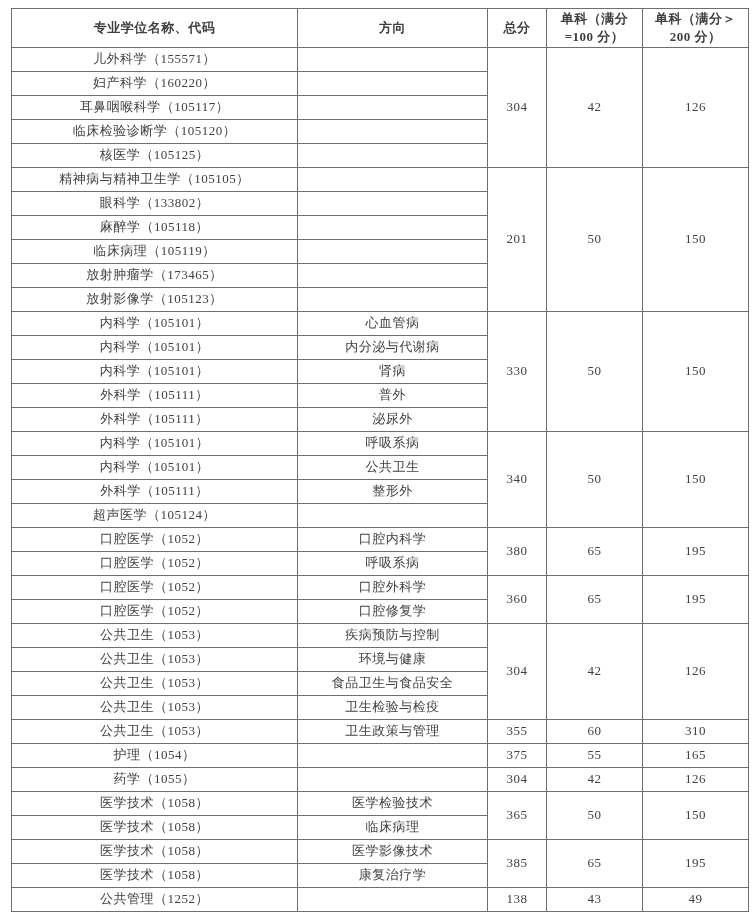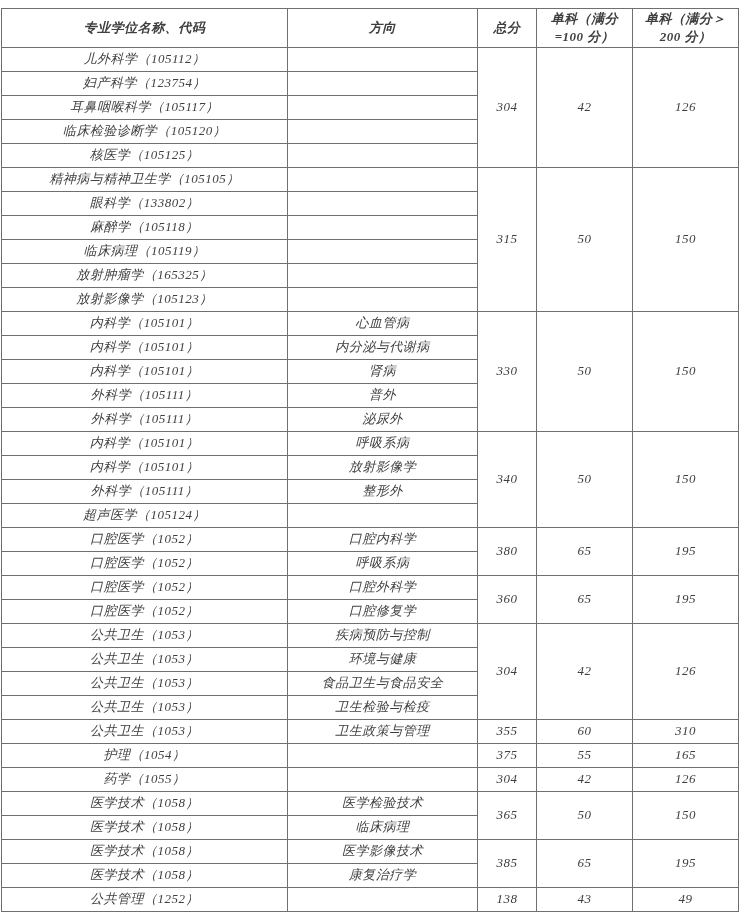"专业学位名称、代码" .table-wrap { font-style: italic -> none; left: 1px -> 11px }
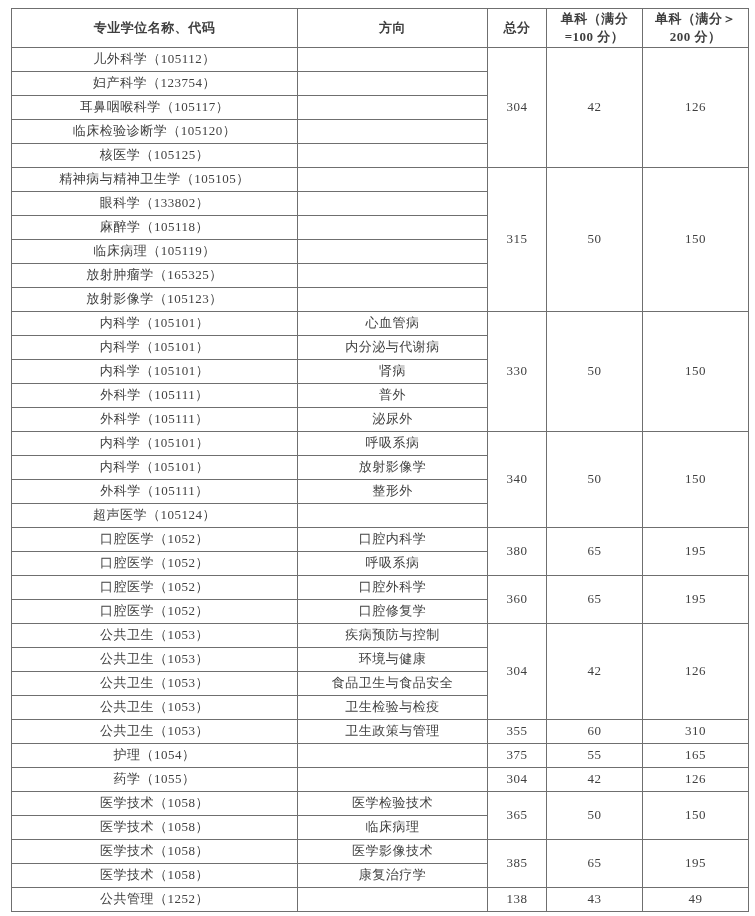"儿外科学（105112）" td { text: 105112 -> 155571 }
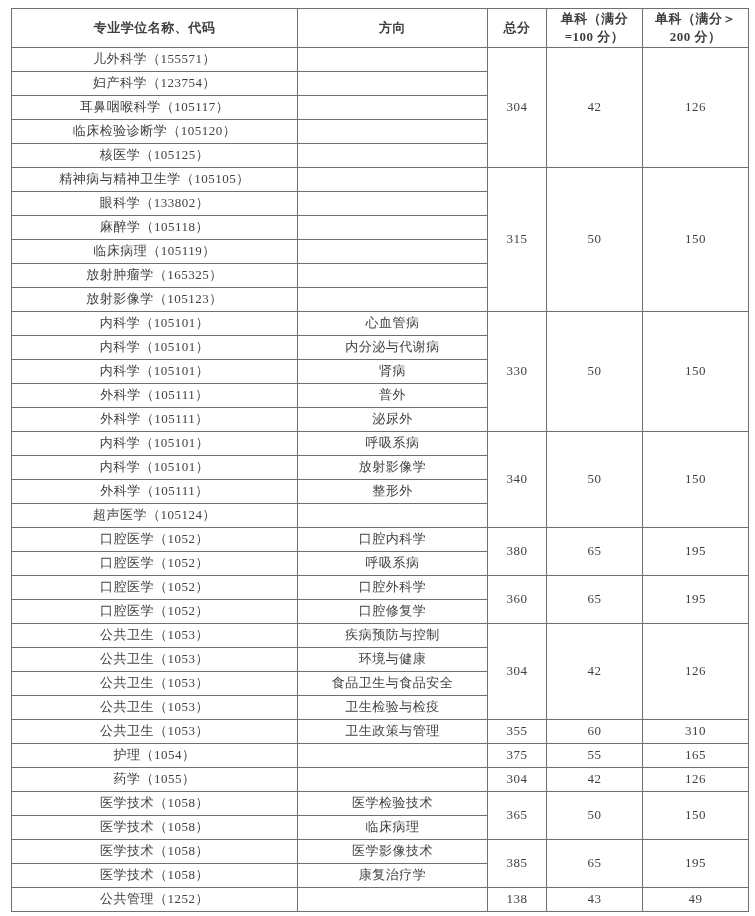"妇产科学（123754）" td { text: 123754 -> 160220 }
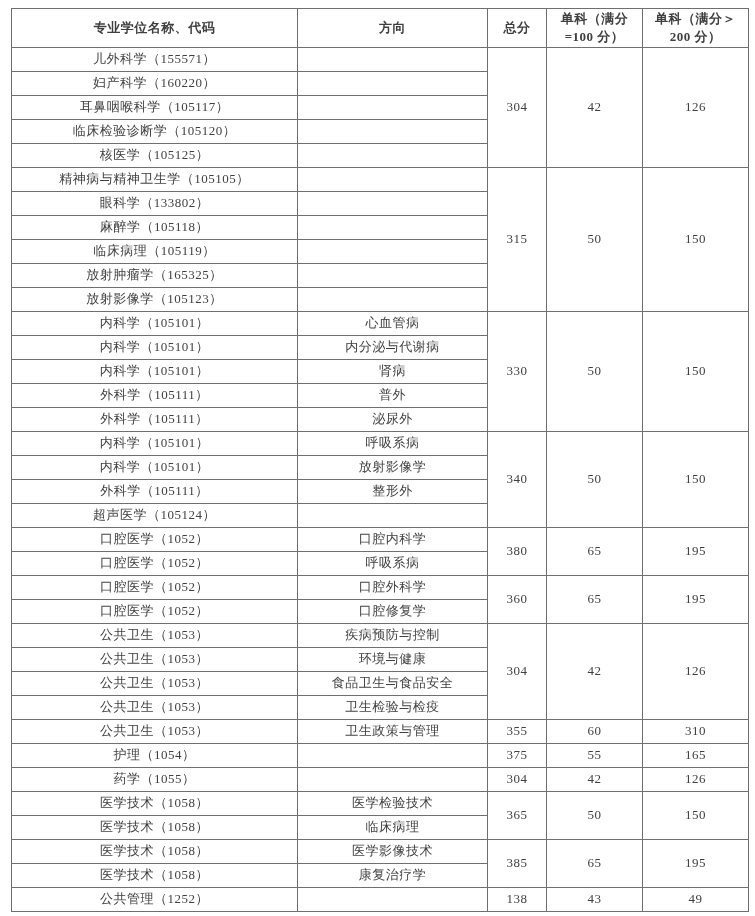"315" td { text: 315 -> 201 }
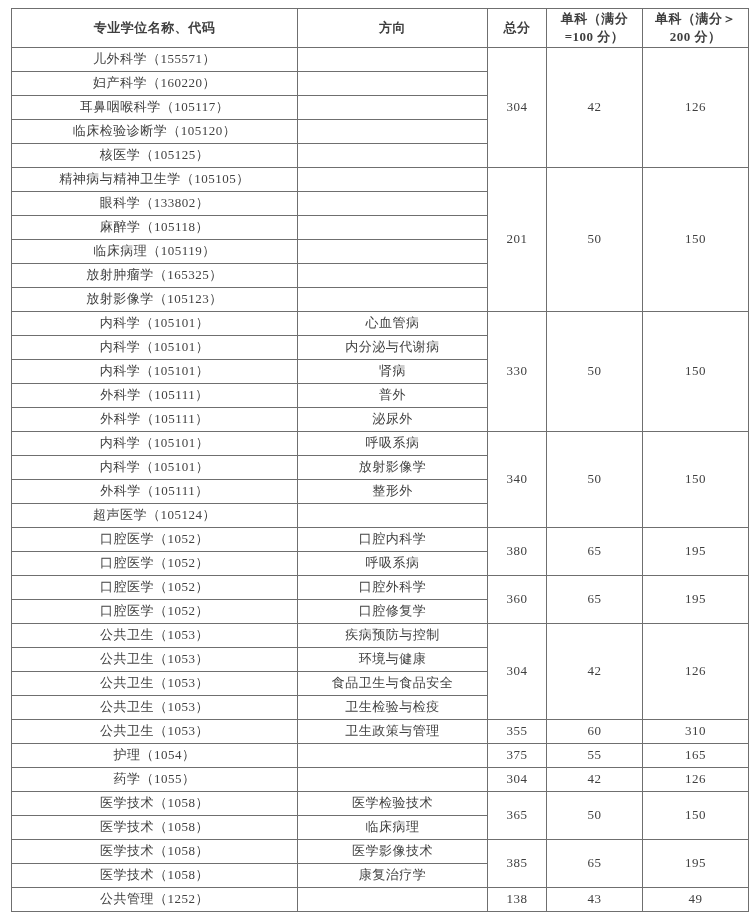"放射肿瘤学（165325）" td { text: 165325 -> 173465 }
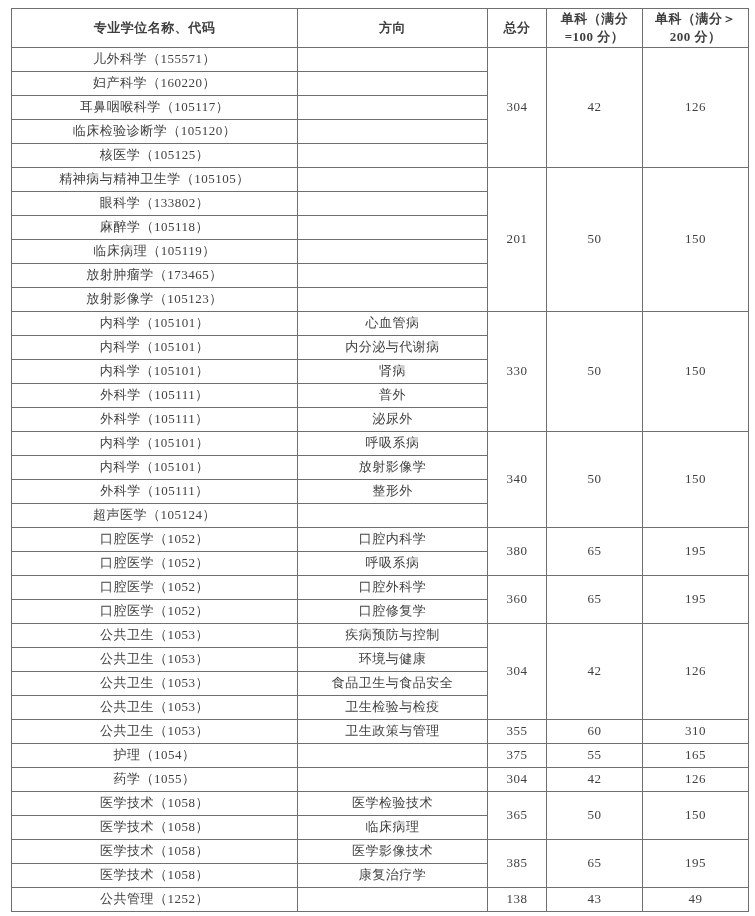"放射影像学" td { text: 放射影像学 -> 公共卫生 }
